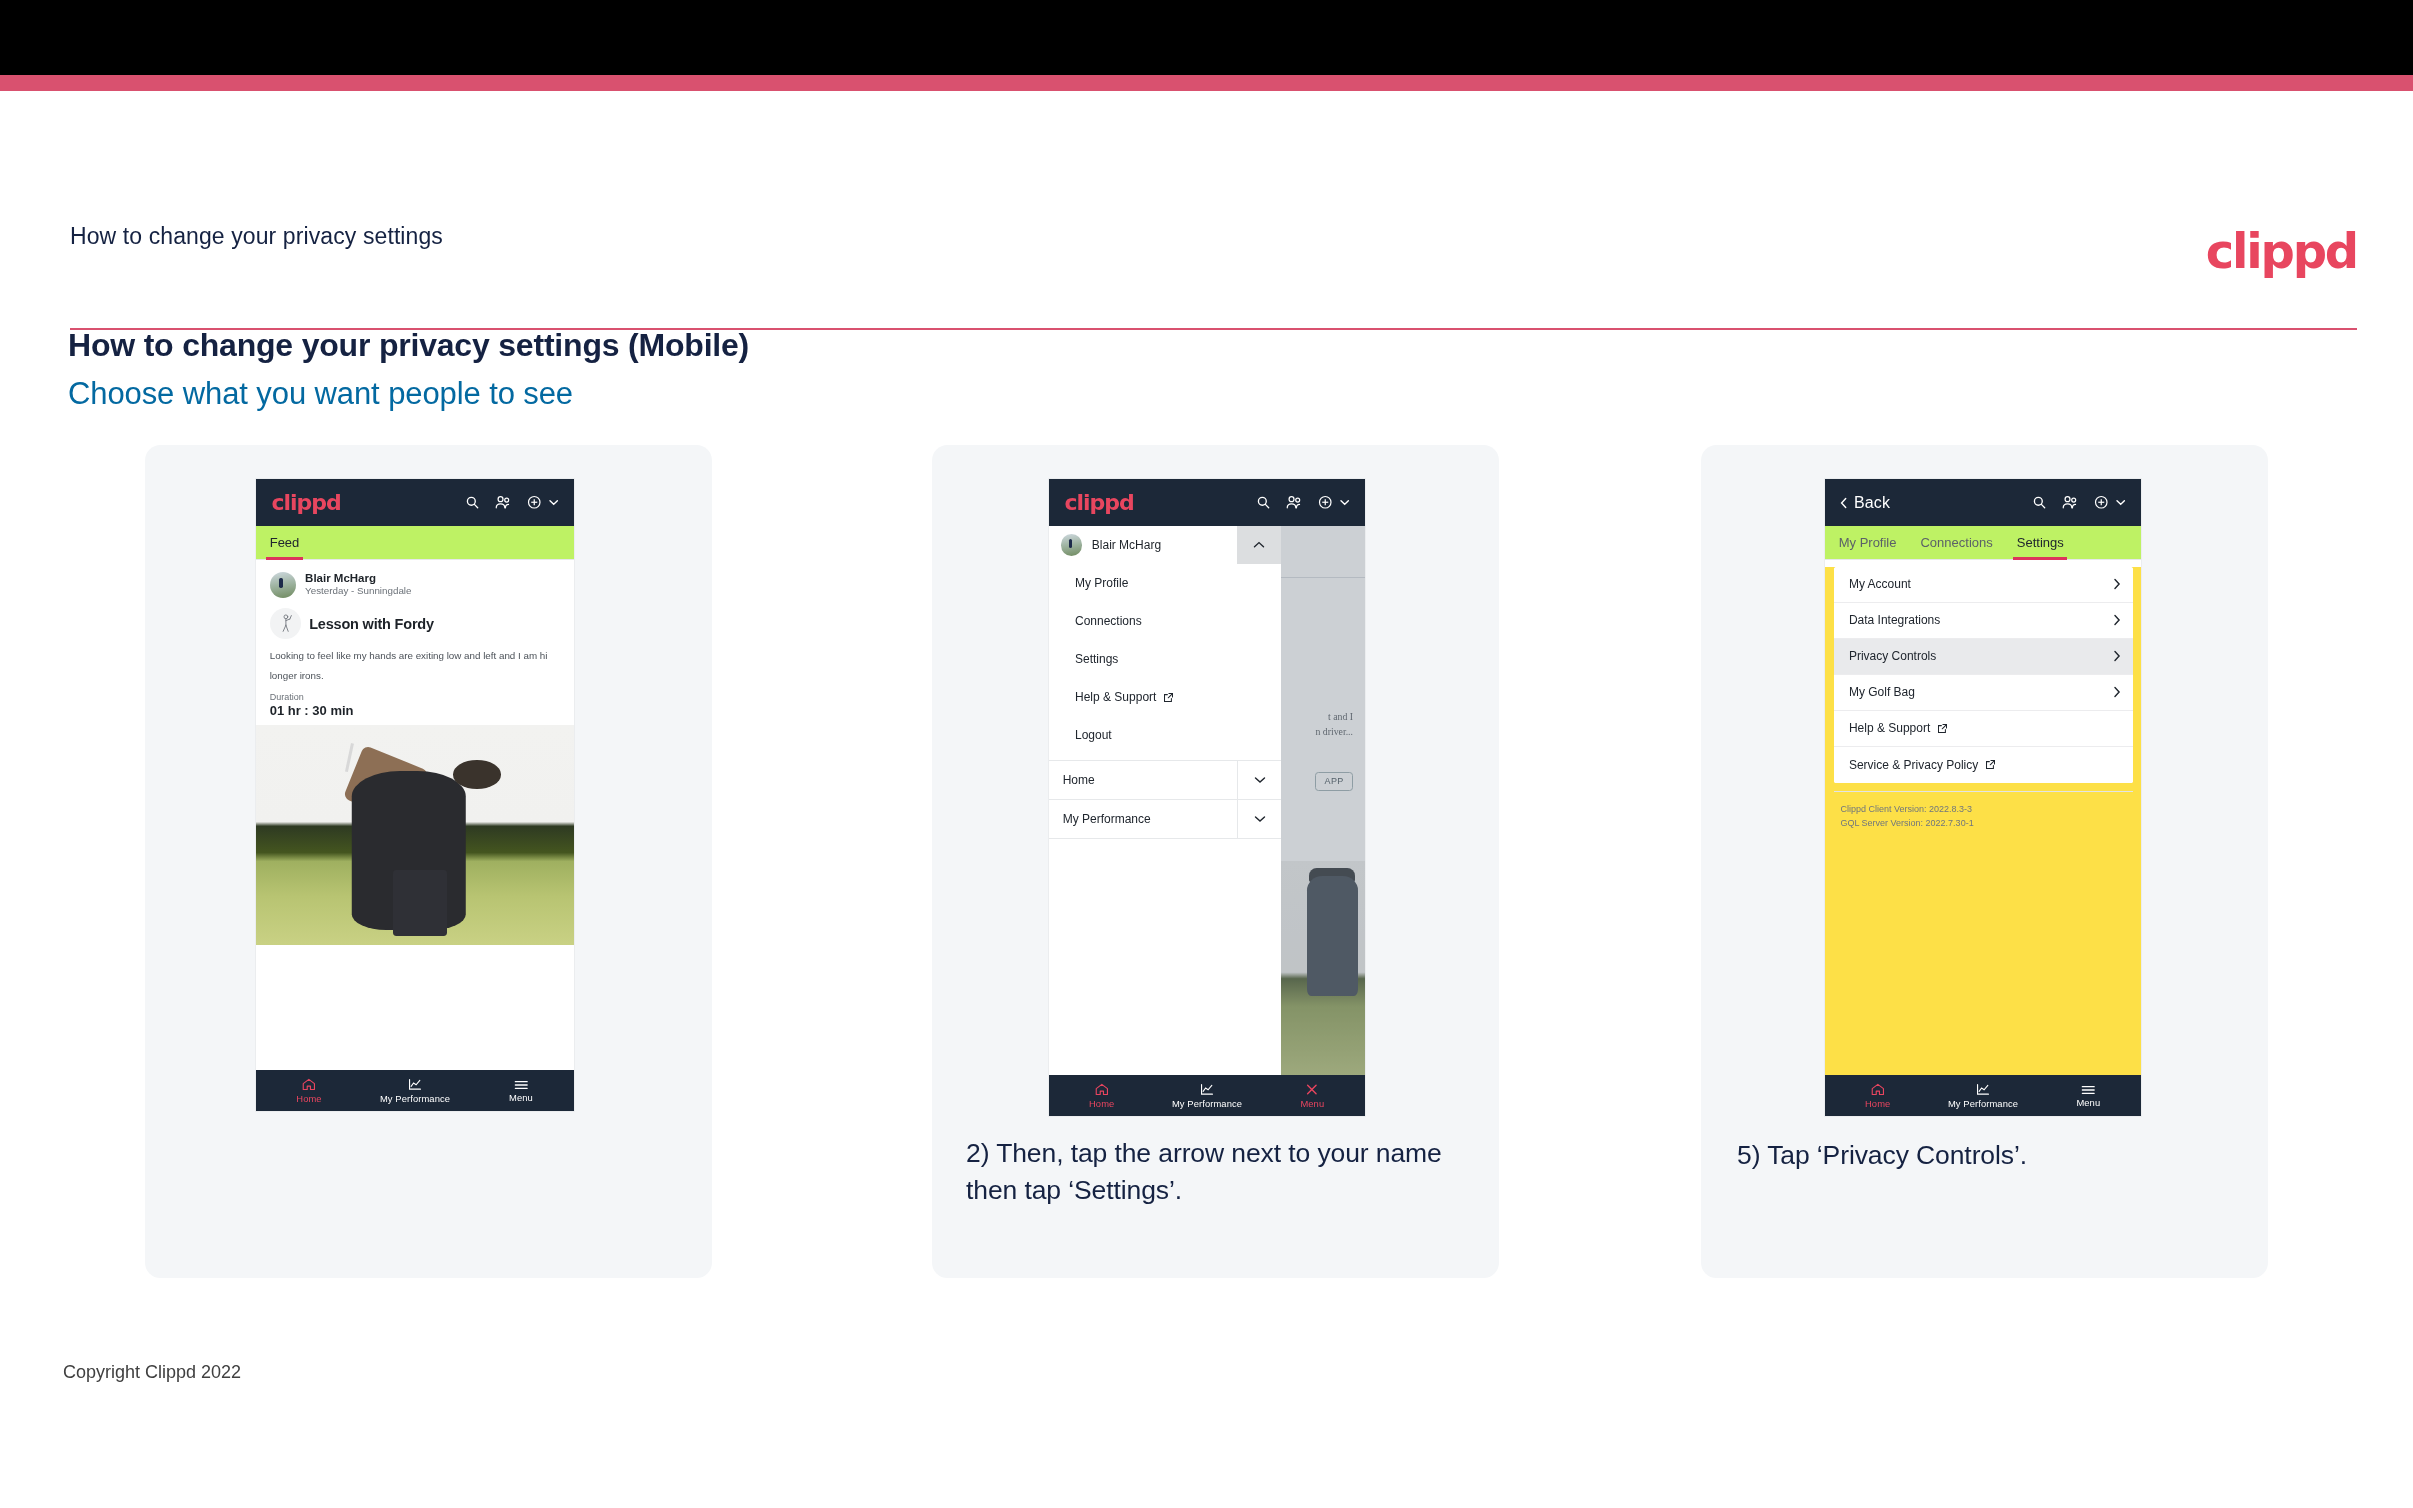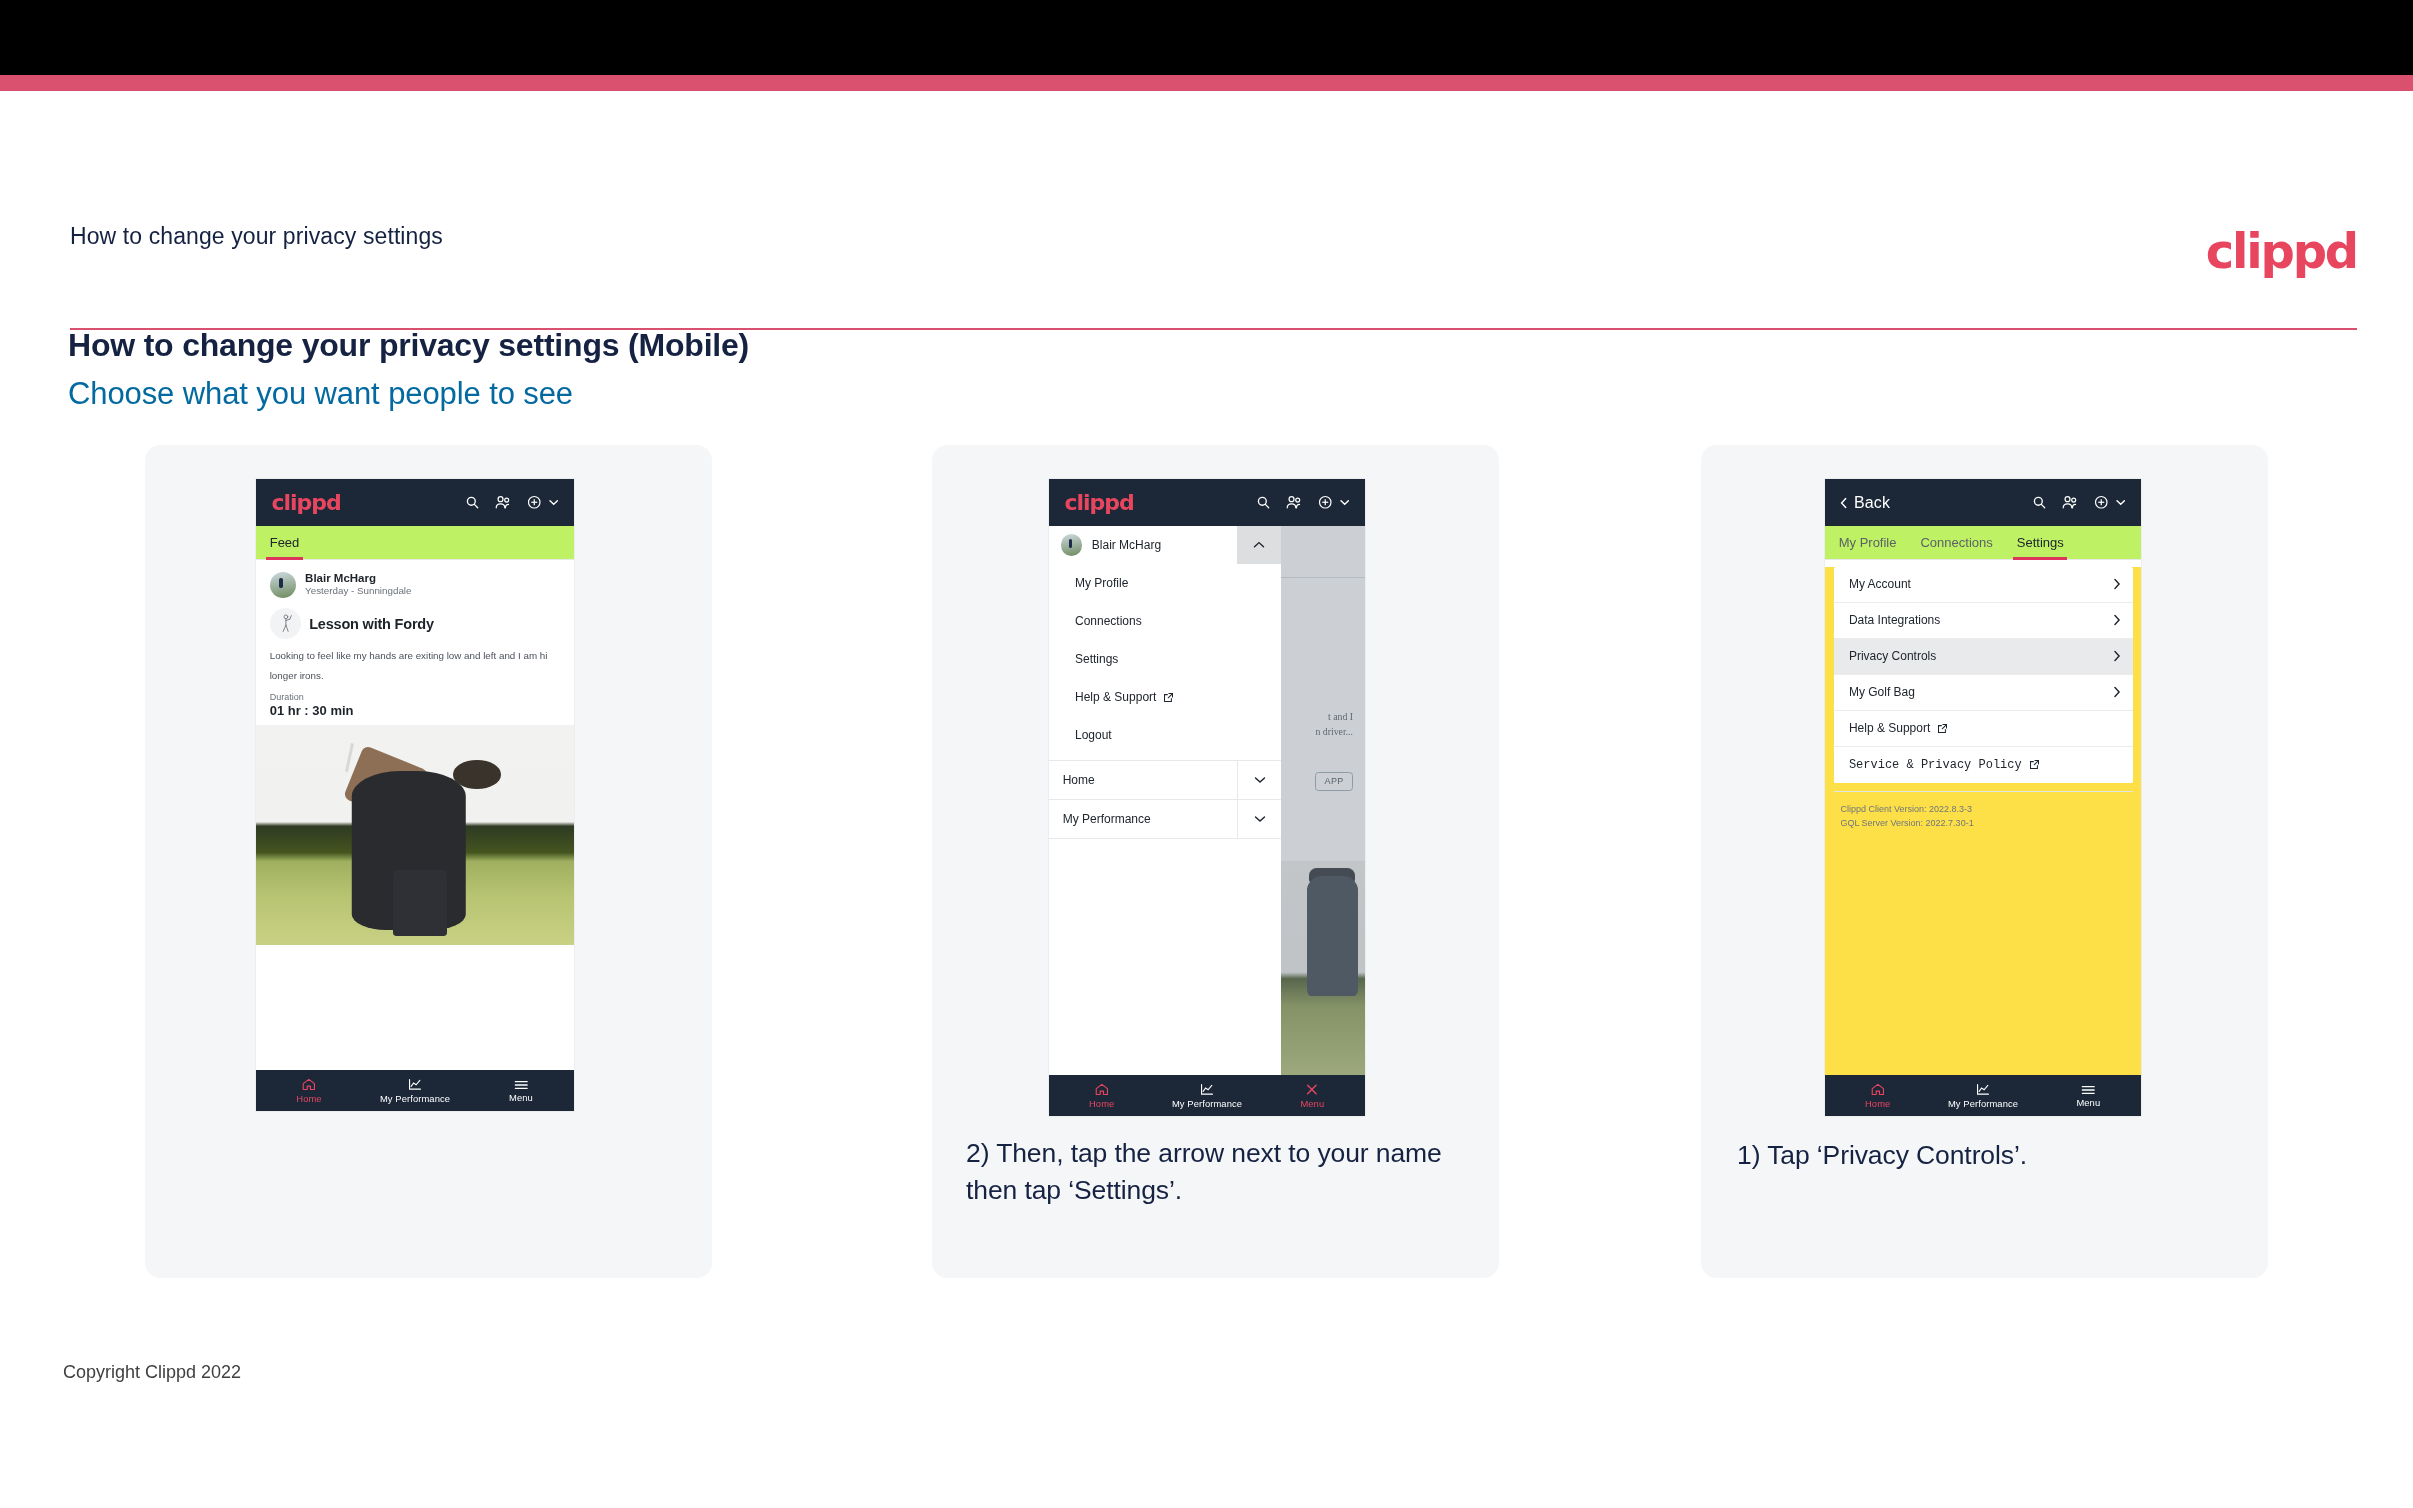"Service & Privacy Policy" .set-row:last-child { font-family: Liberation Mono, monospace -> none }
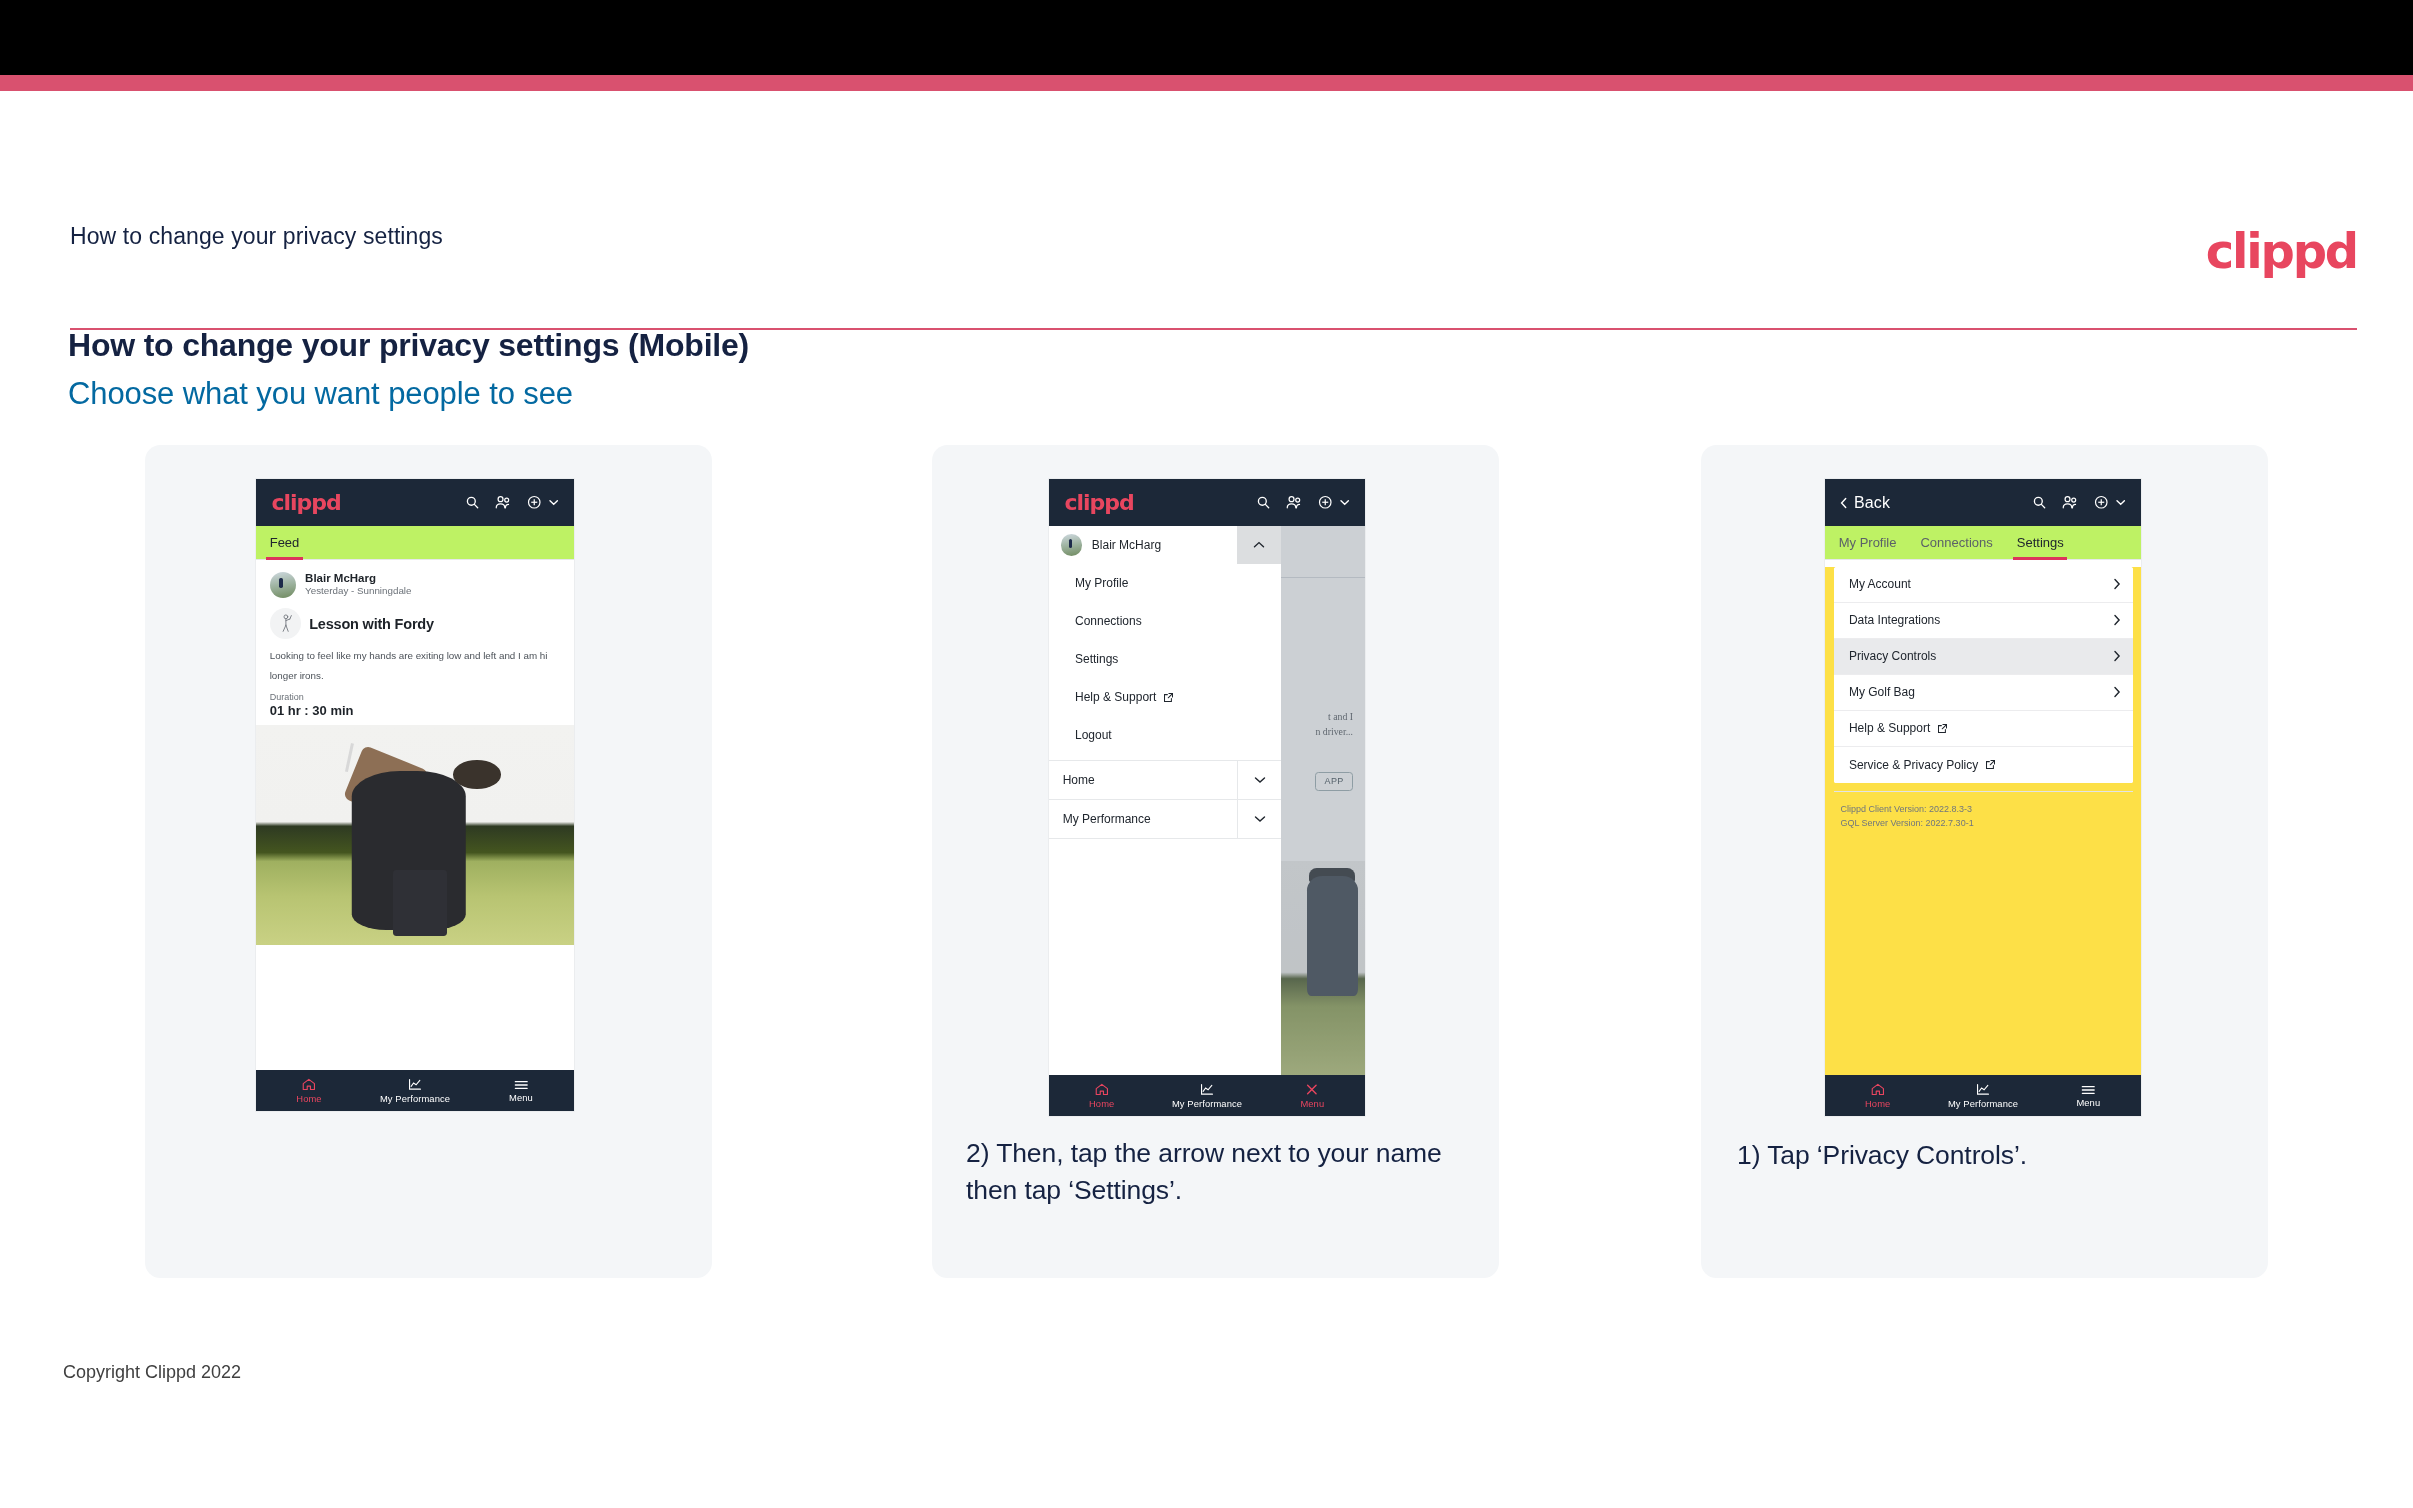"1) Tap ‘Privacy Controls’." div.caption { text: 1 -> 5 }
